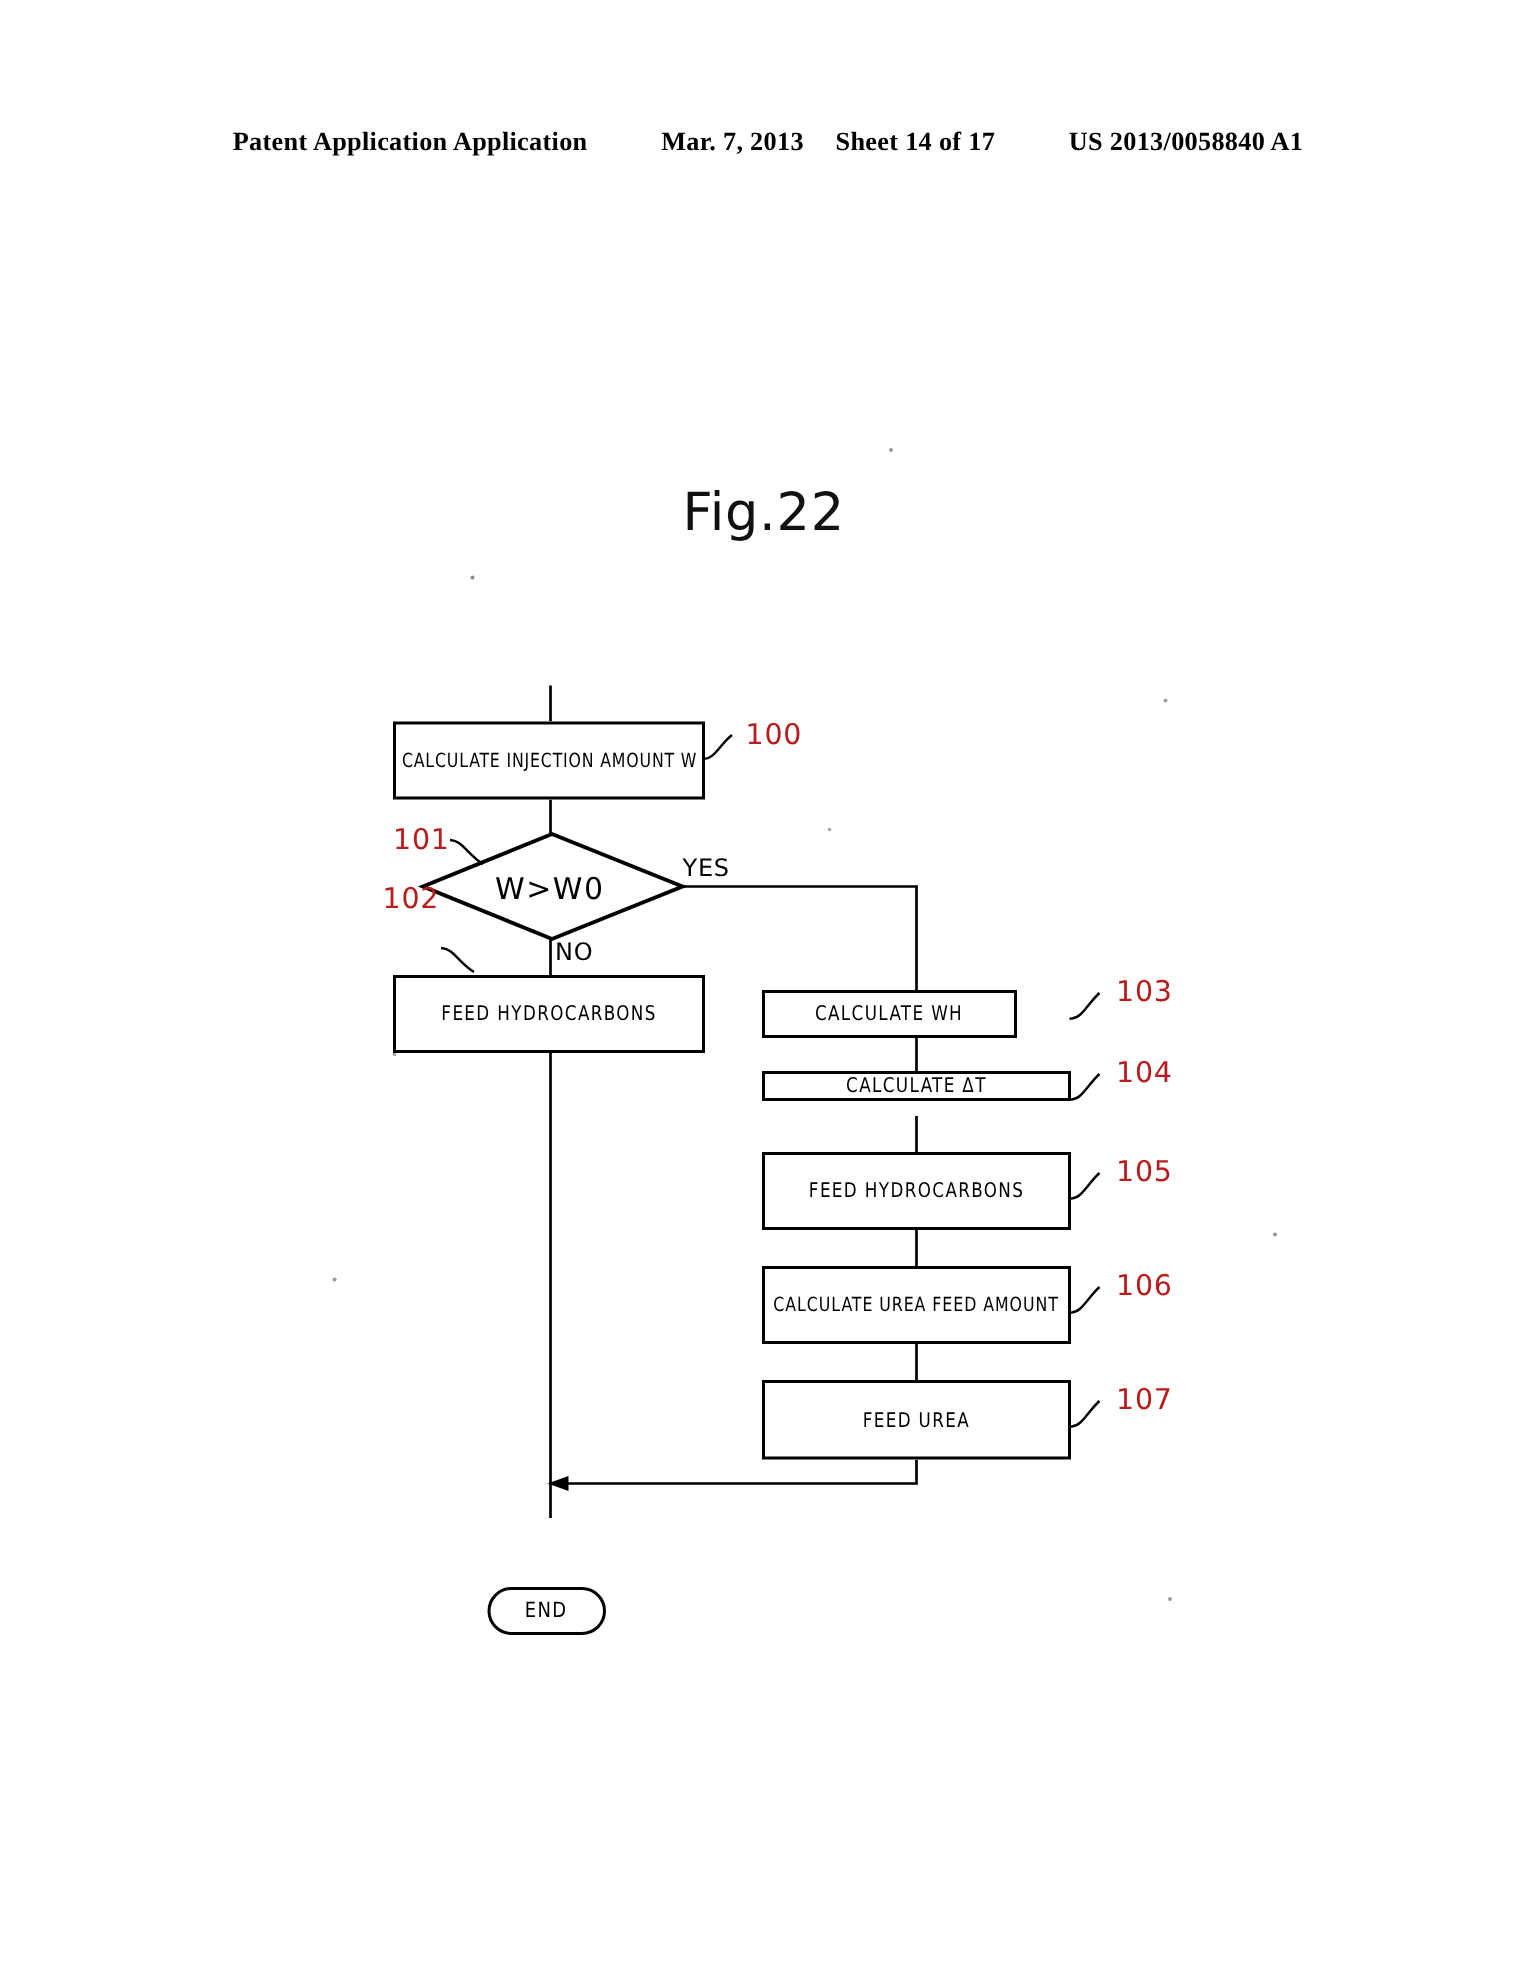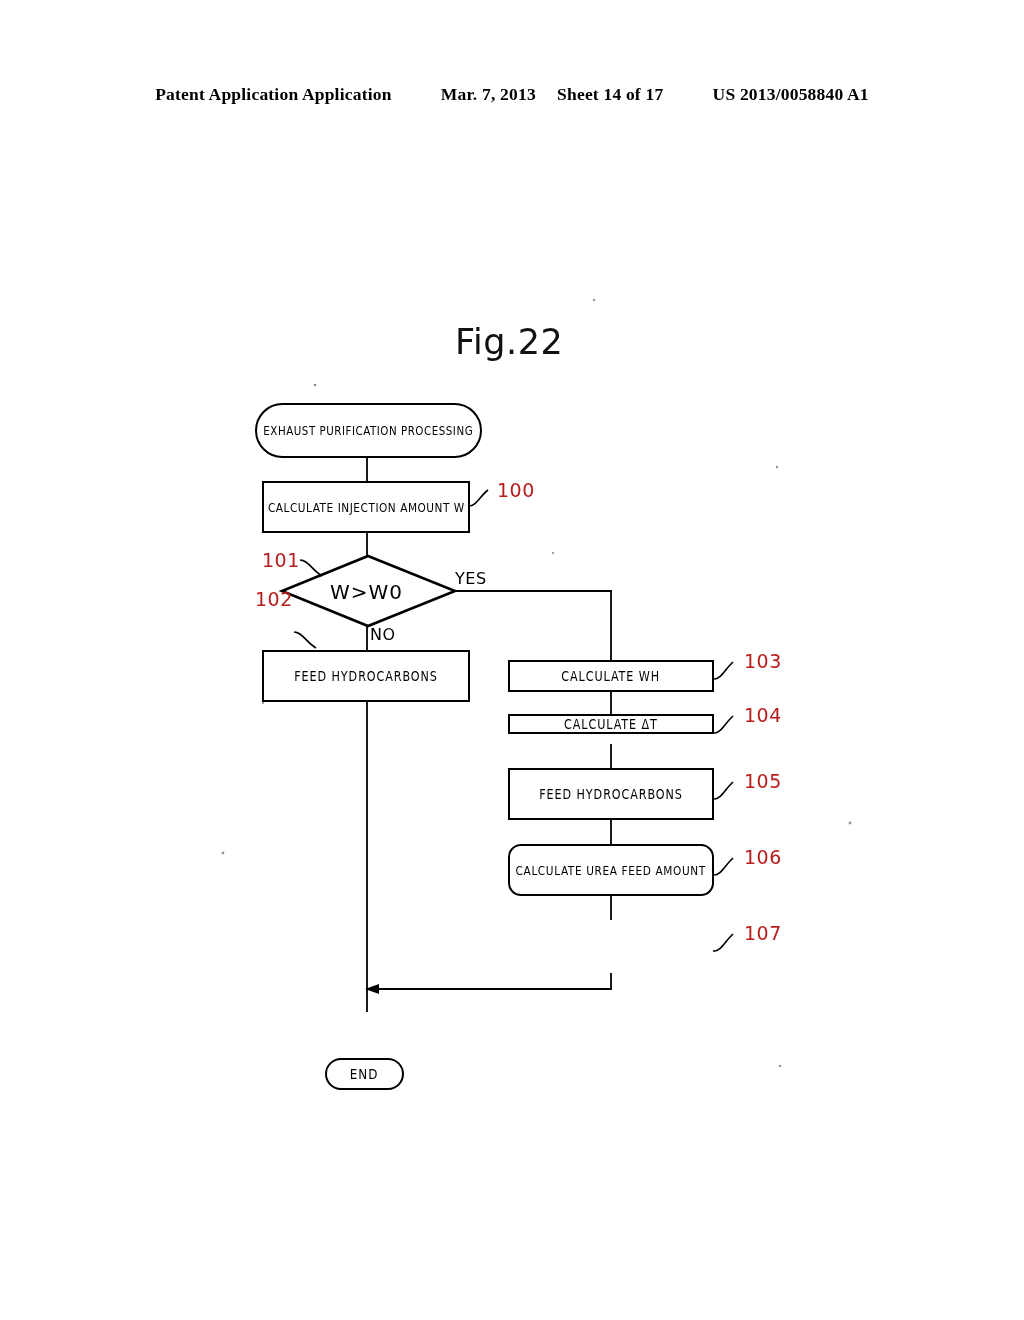"EXHAUST PURIFICATION PROCESSING" div.node { html: <div> <span>EXHAUST PURIFICATION PROCESSING</span> </div> -> none }
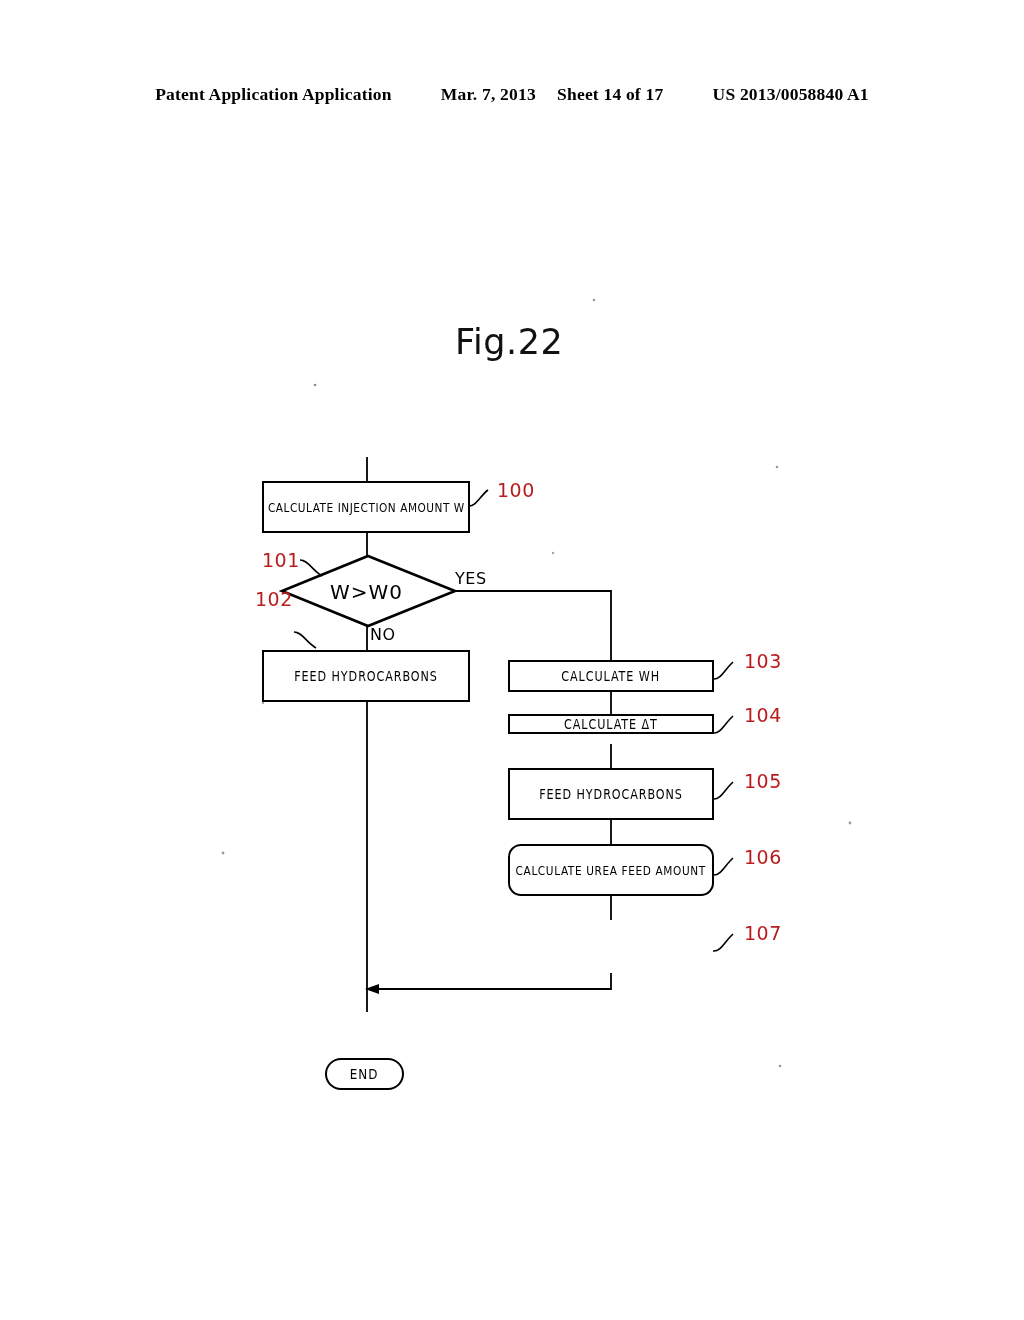"CALCULATE WH" div.node { width: 206px -> 170px }
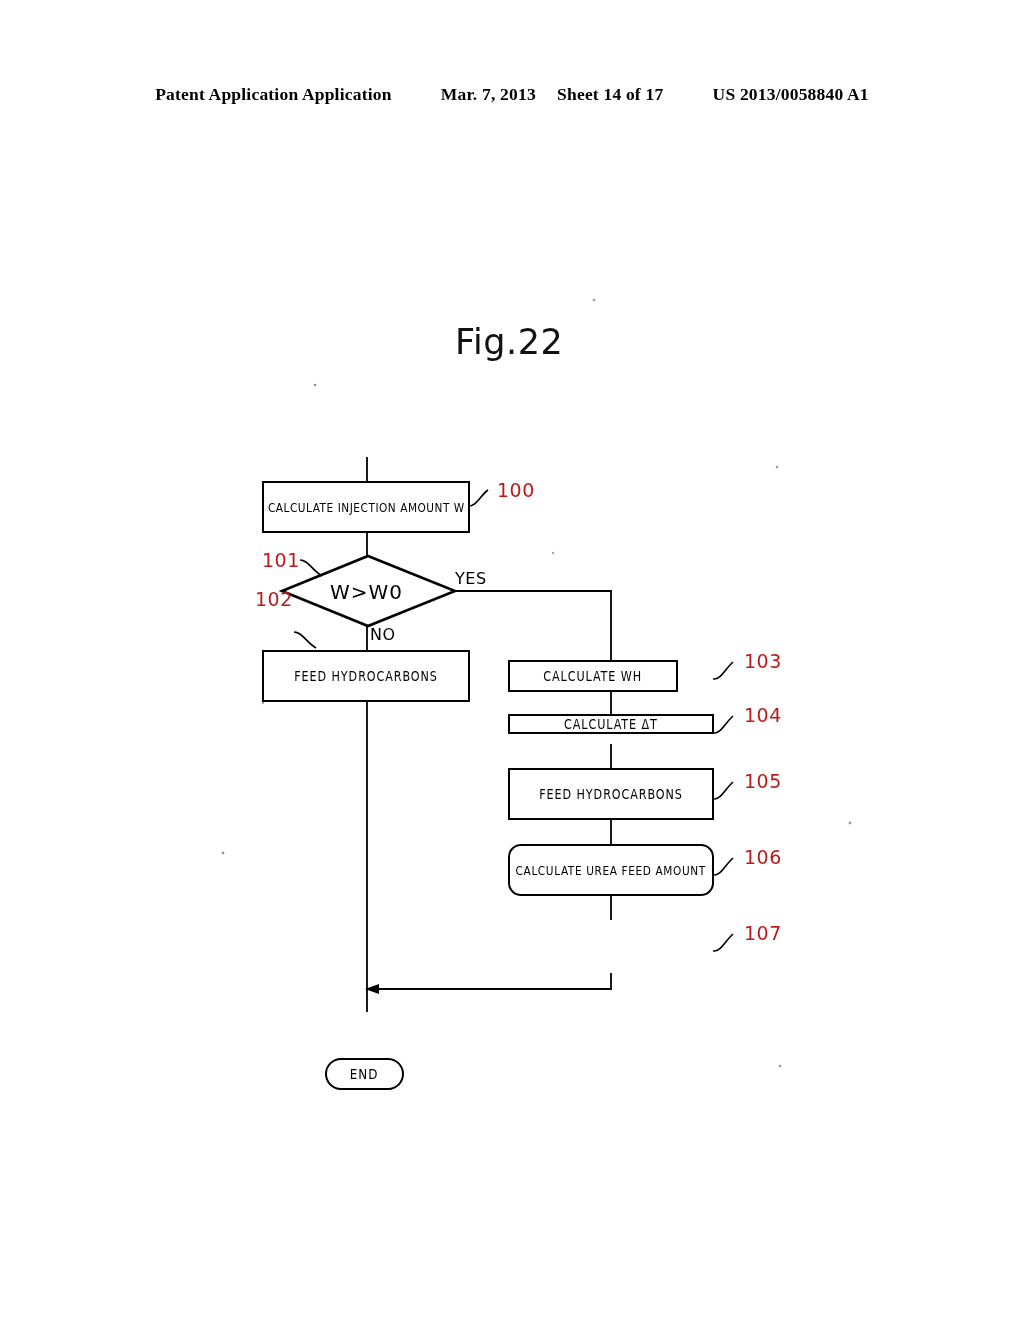"CALCULATE UREA FEED AMOUNT" div.node { border-radius: 13px -> none }
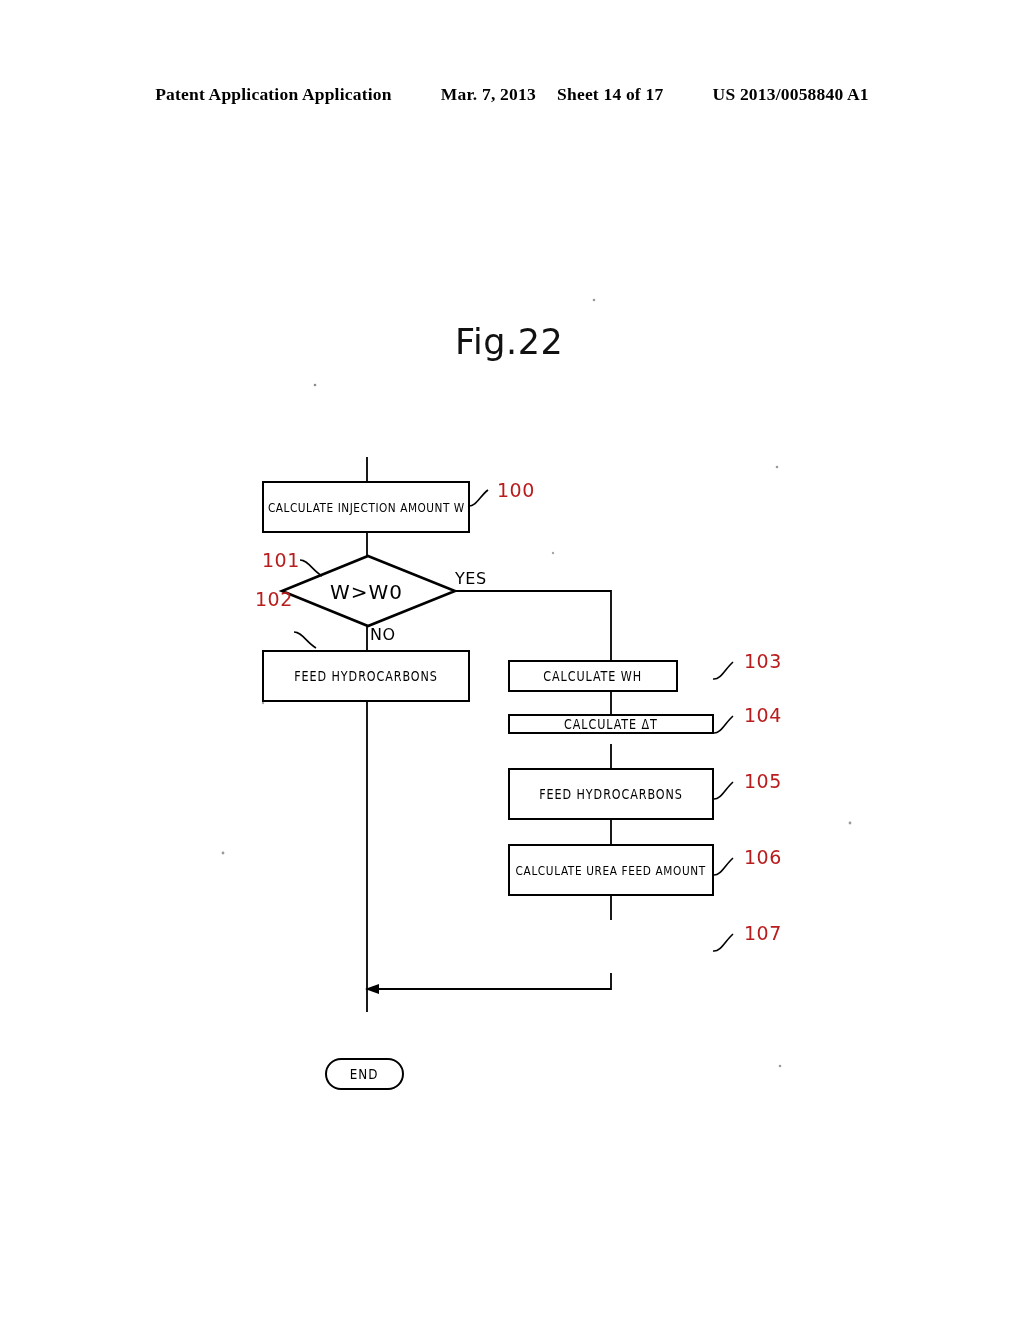"FEED UREA" div.node { html: none -> <div> <span>FEED UREA</span> </div> }
